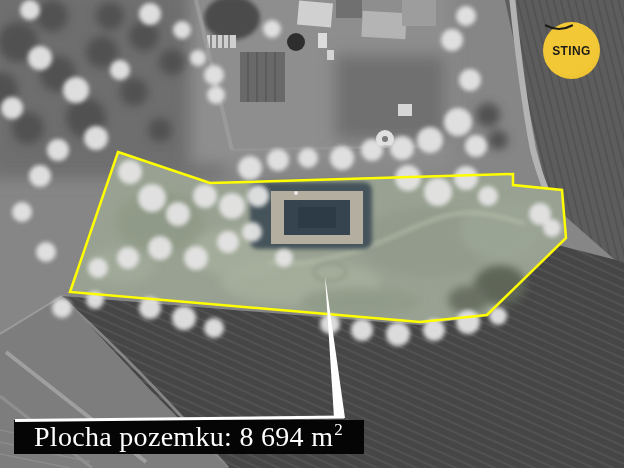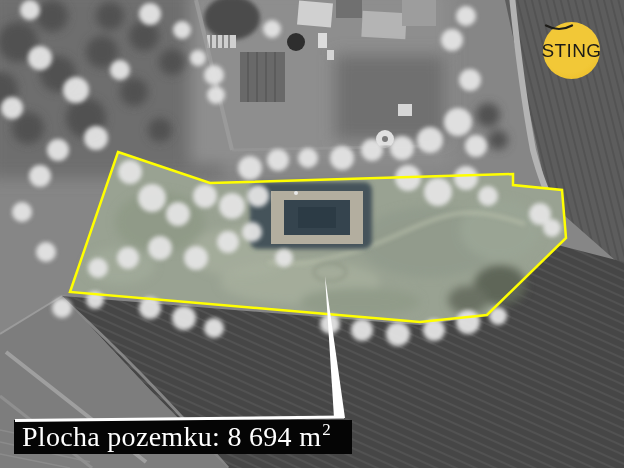"STING" .badge .logo-text { font-size: 19px -> 12px; font-weight: 400 -> 700 }
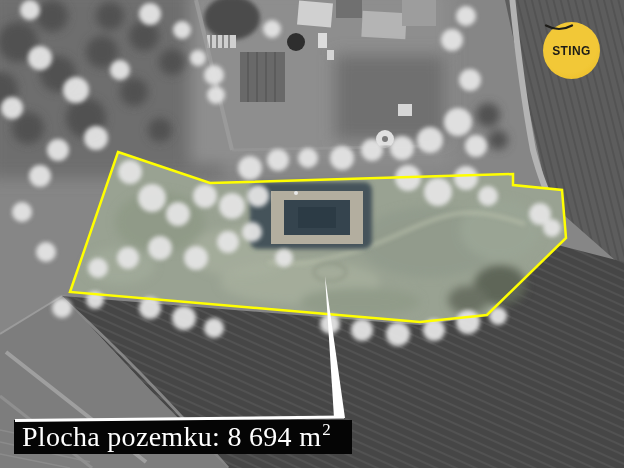"Plocha pozemku: 8 694 m2" .area-label { padding-left: 8px -> 20px }
